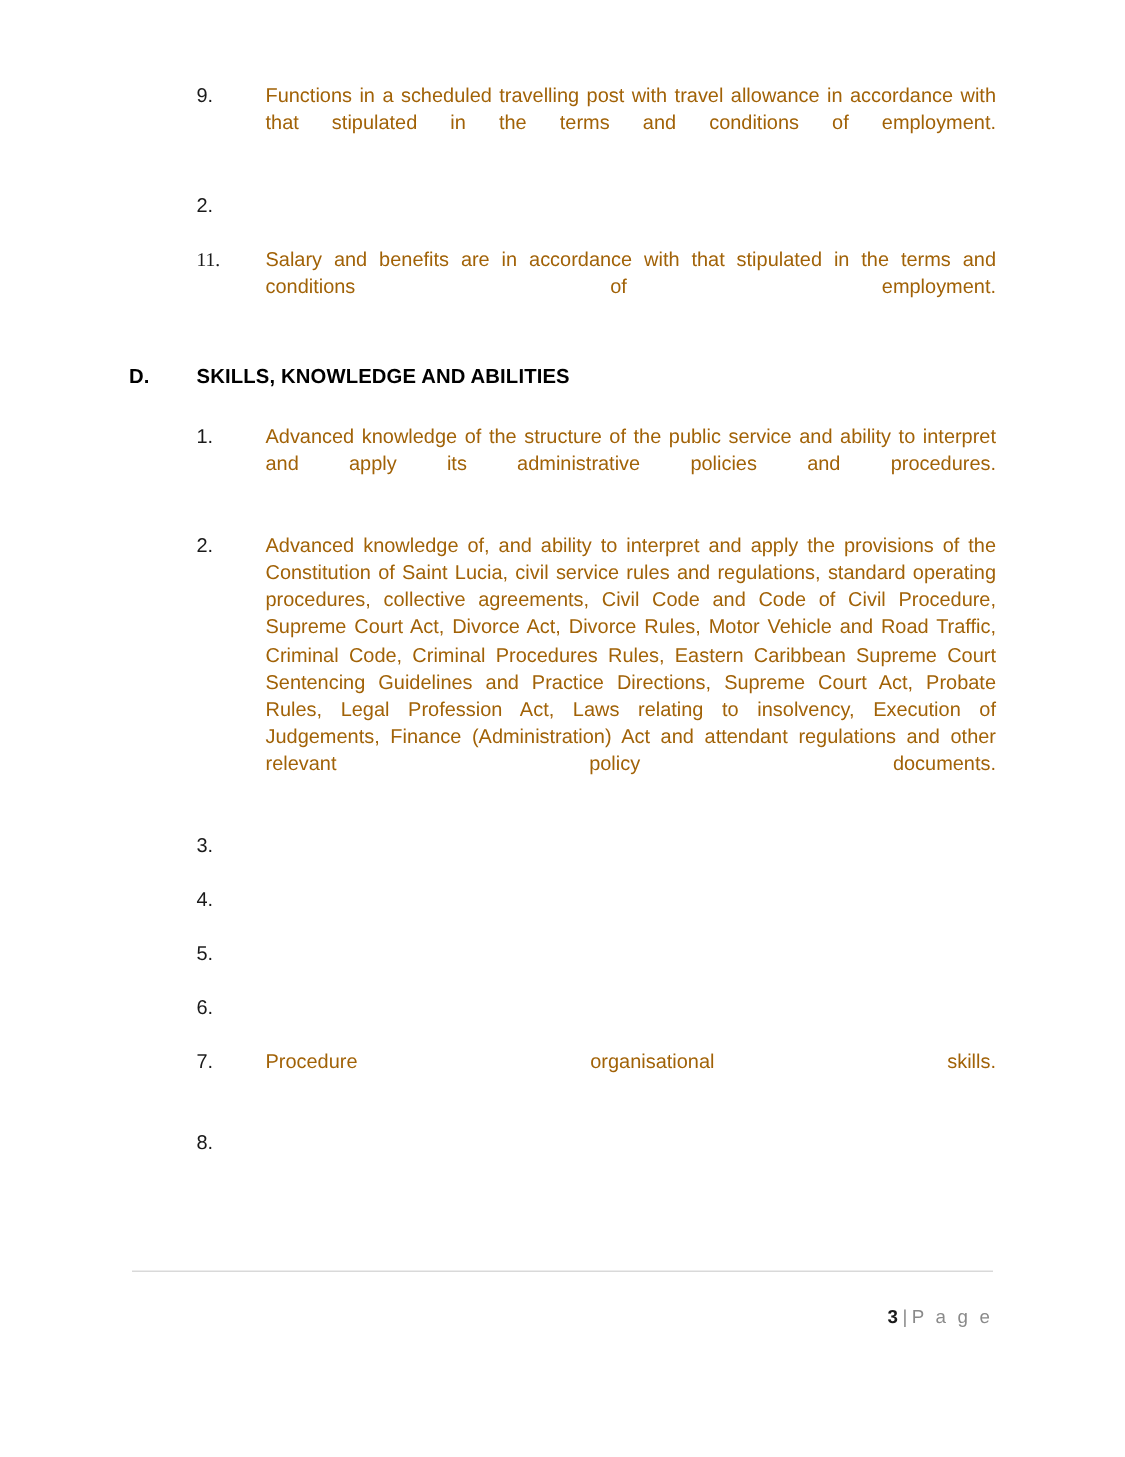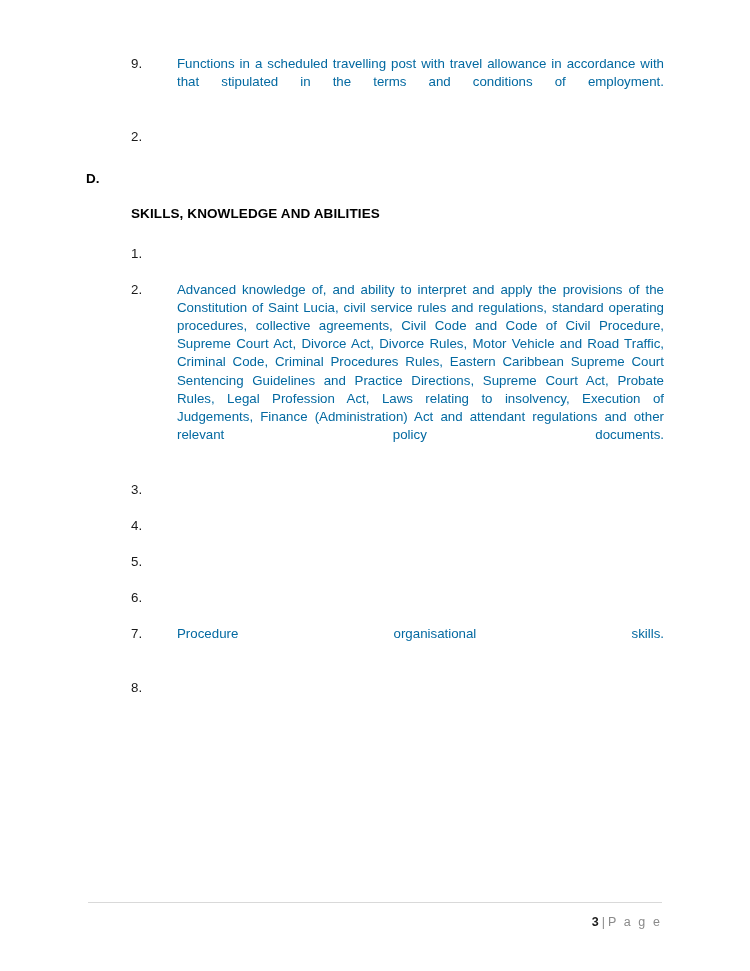"Functions in a scheduled travelling" .item-text { color: #0369a1 -> #a16207 }
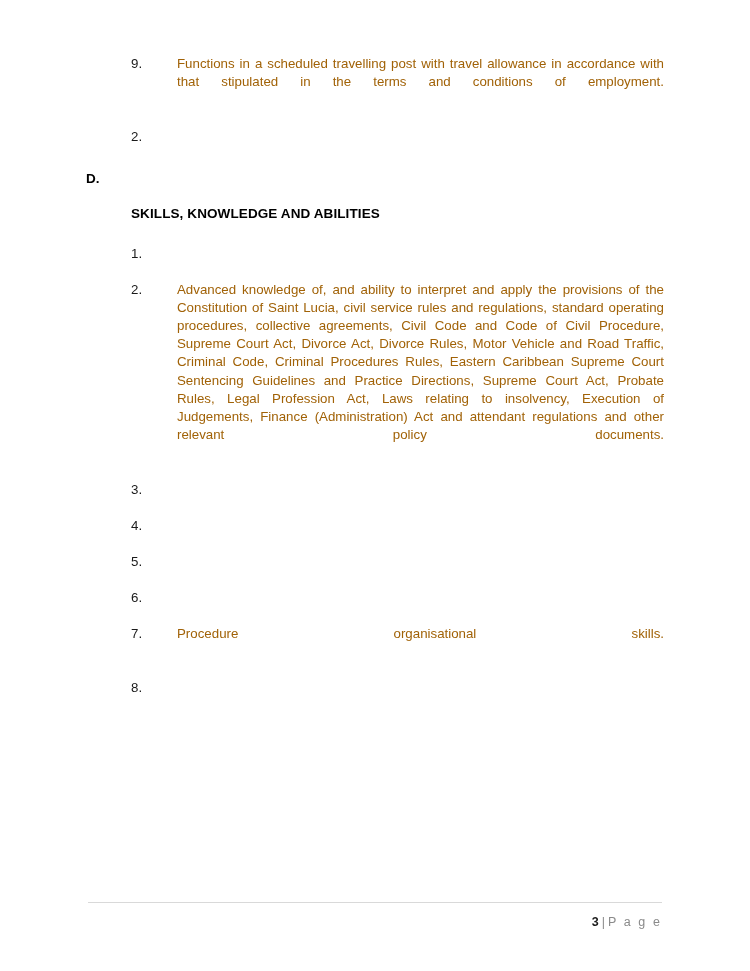"11." div.item { html: none -> <div> <div>11.</div> <div>Salary and benefits are in accordance with that stipulated in the terms and conditions of employment.</div> </div> }
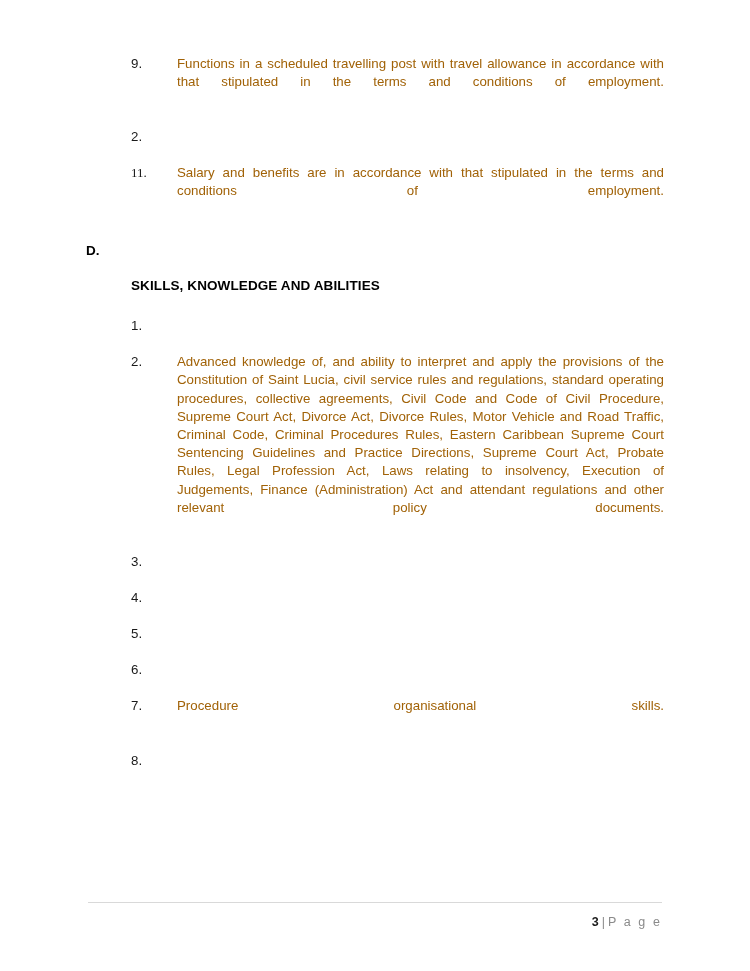"SKILLS, KNOWLEDGE AND ABILITIES" .heading-title { margin-top: 35px -> none }
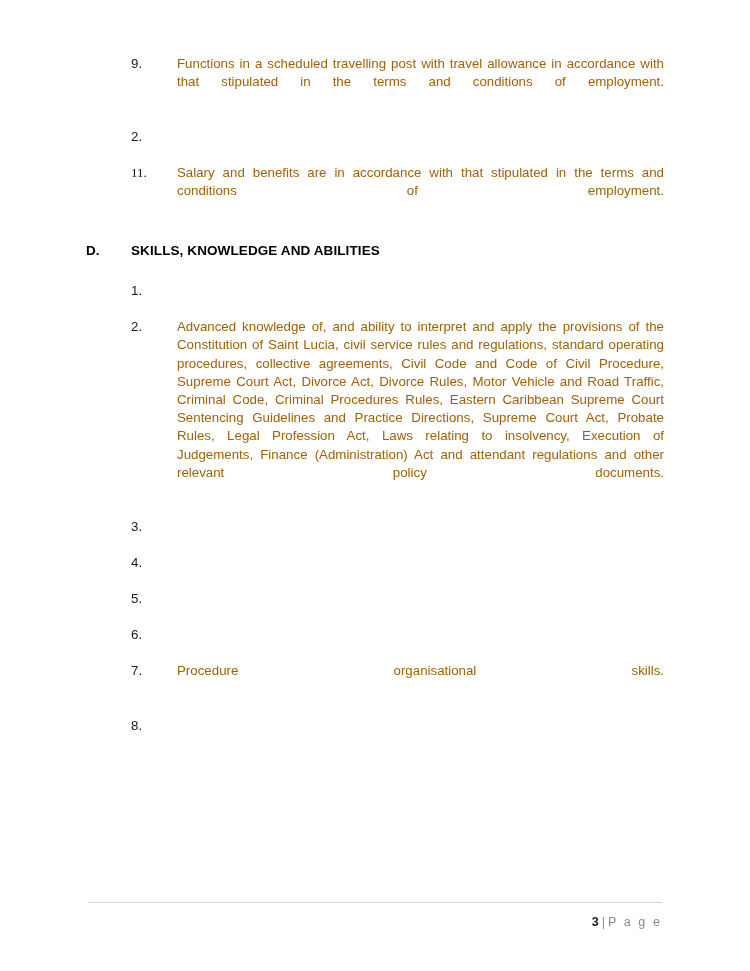"Advanced knowledge of the structure" div.item-text { html: none -> <div>Advanced knowledge of the structure of the public service and ability to interpret and apply its administrative policies and procedures.</div> }
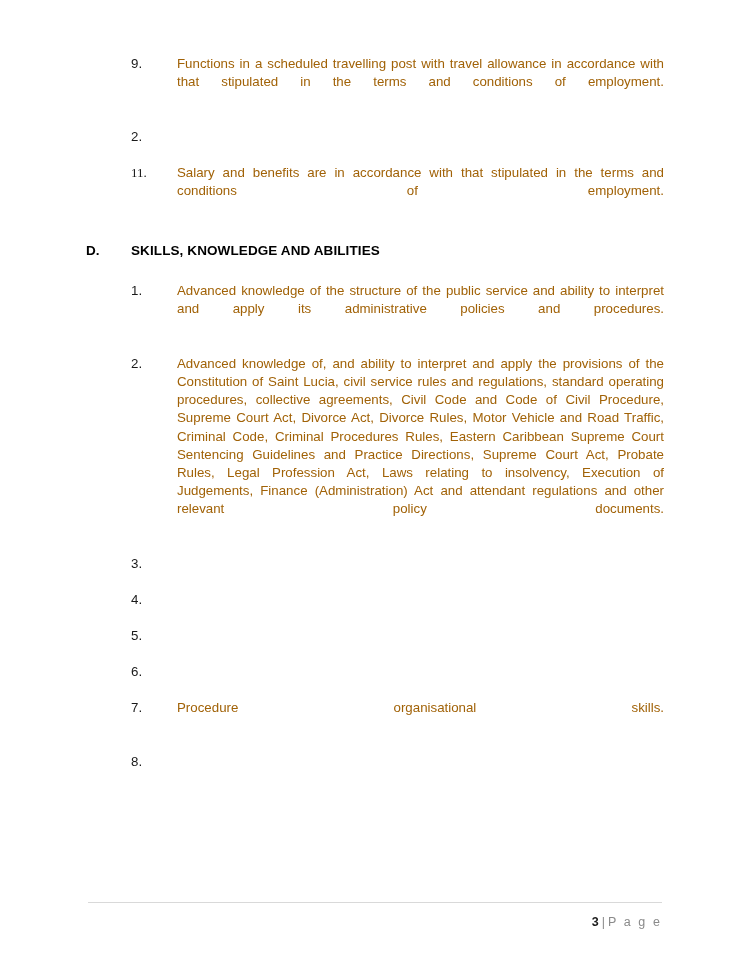"3 | P a g" .footer { padding-top: 11px -> 22px; top: 902px -> 847px }
